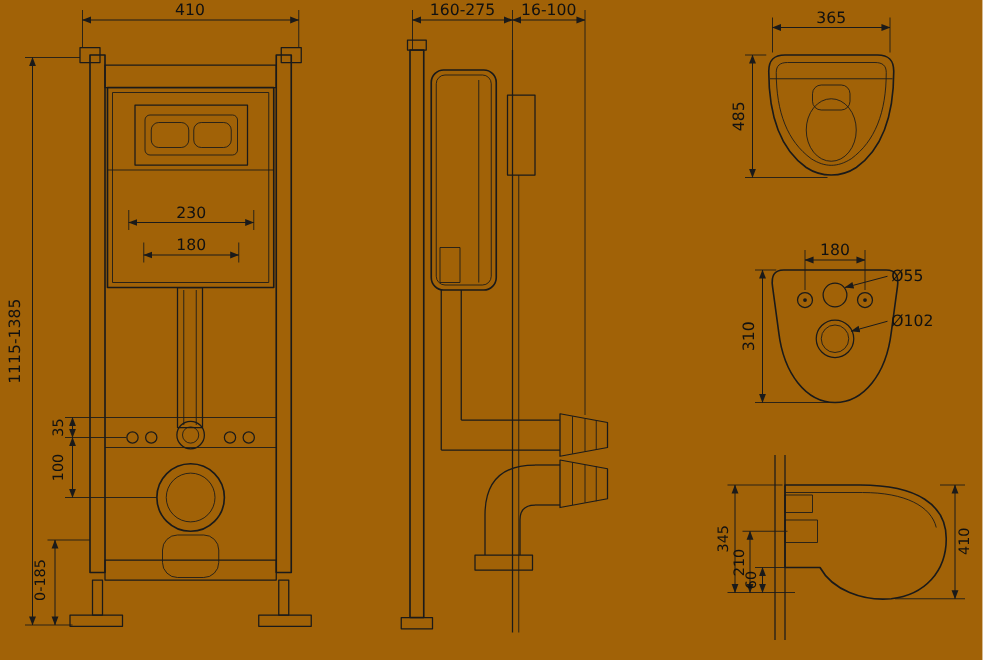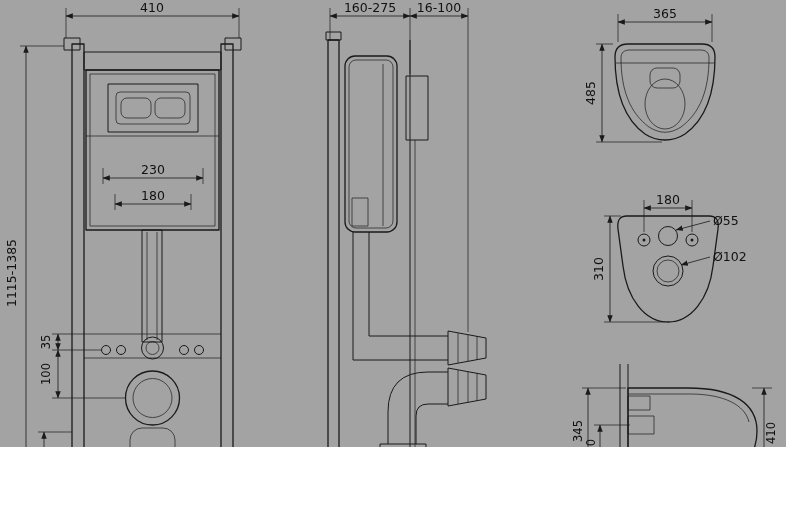"410" .page { background: #a3a3a3 -> #a16207; height: 447px -> 528px }
